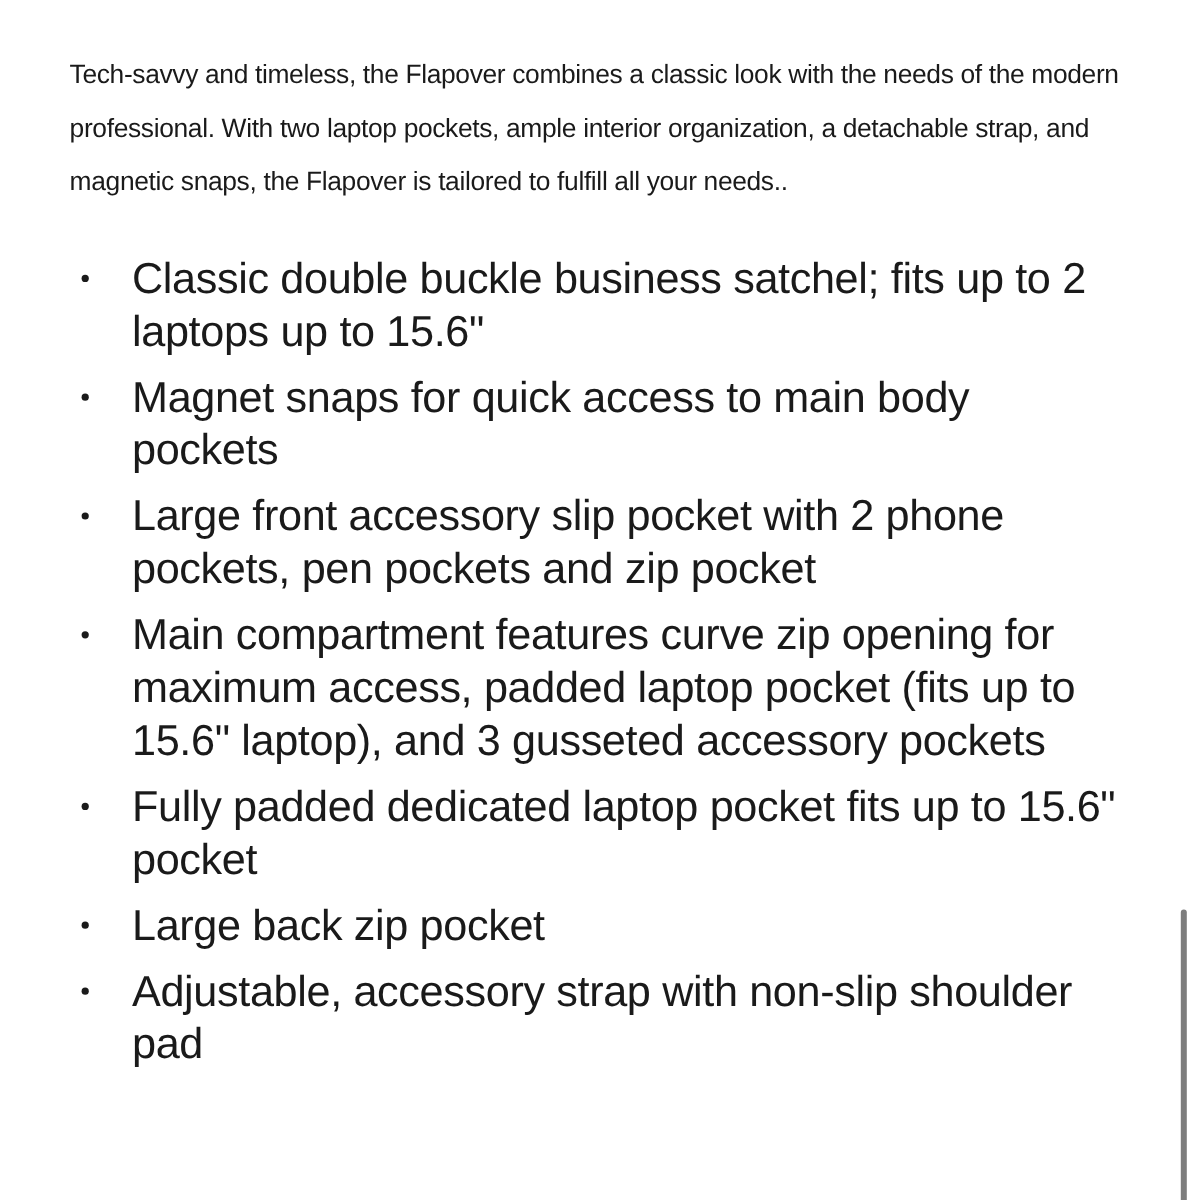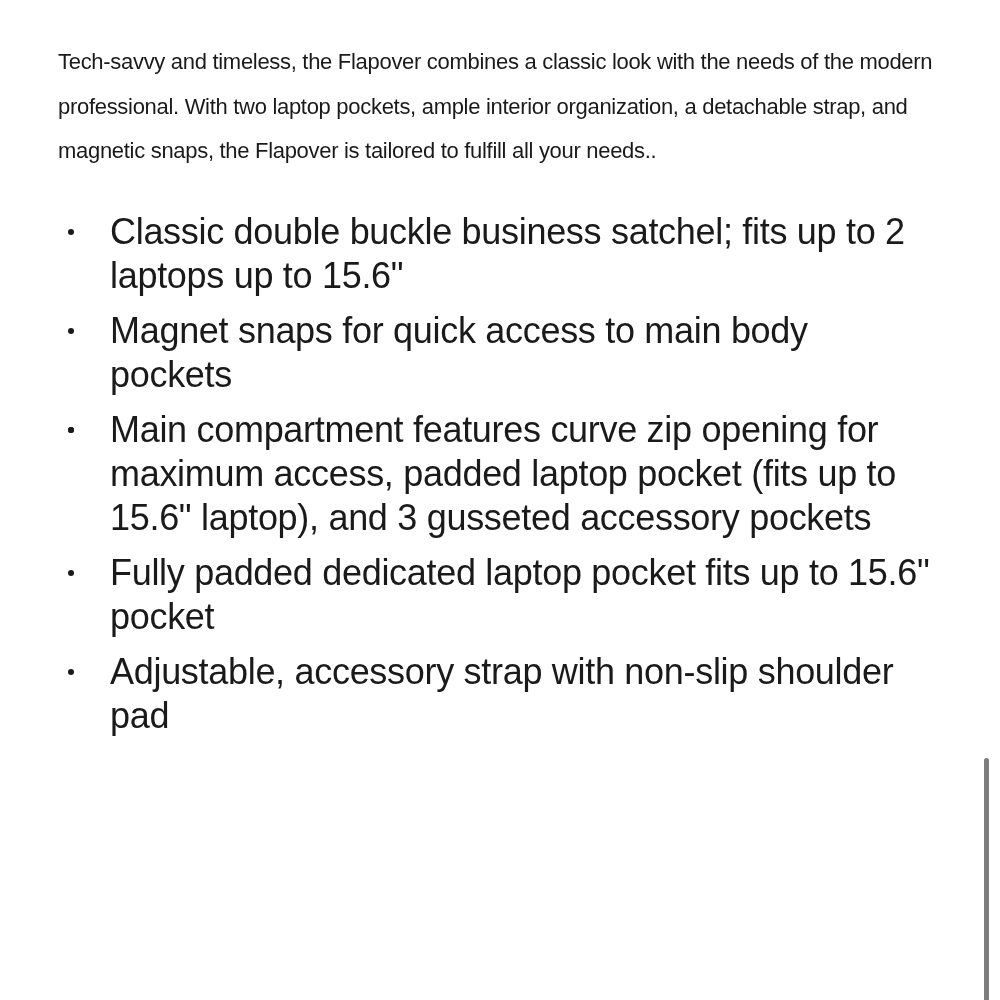"Large front accessory slip pocket" span { html: none -> <span>Large front accessory slip pocket with 2 phone pockets, pen pockets and zip pocket</span> }
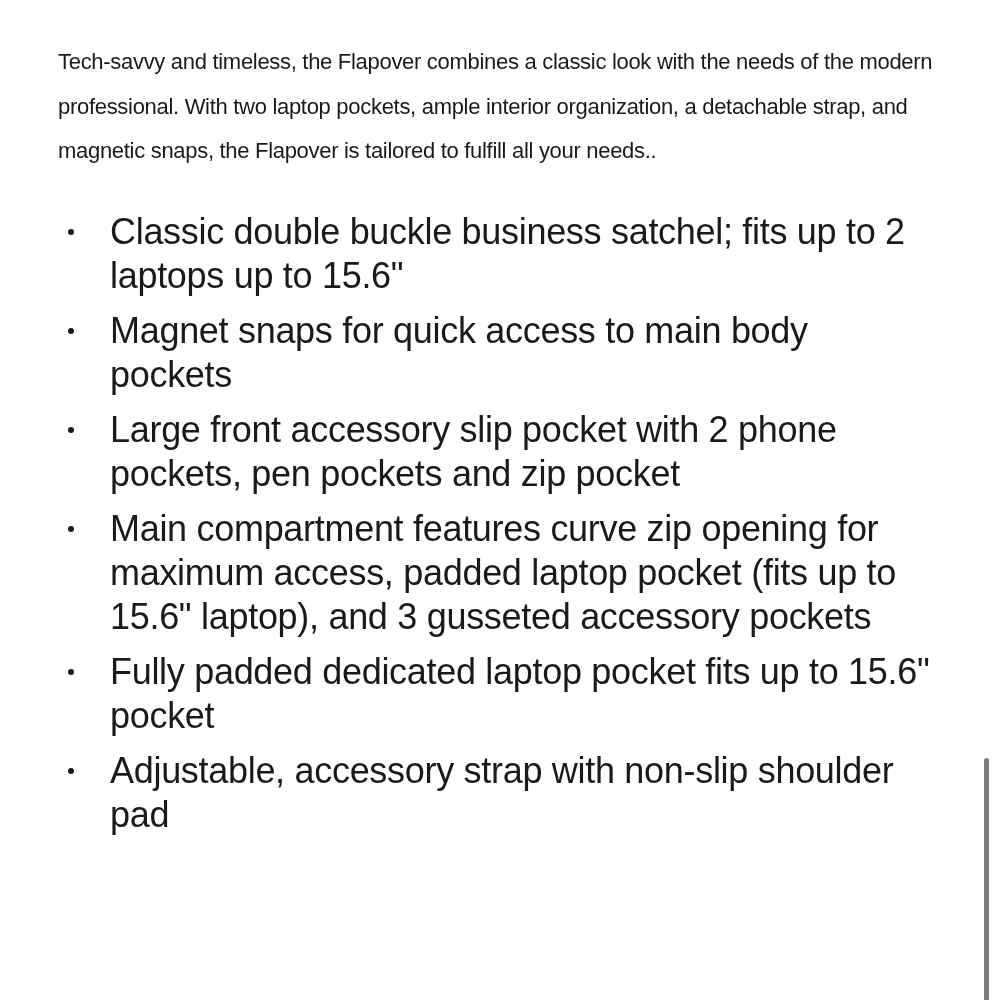"Large back zip pocket" li.feature { html: none -> <li> <span></span> <span>Large back zip pocket</span> </li> }
